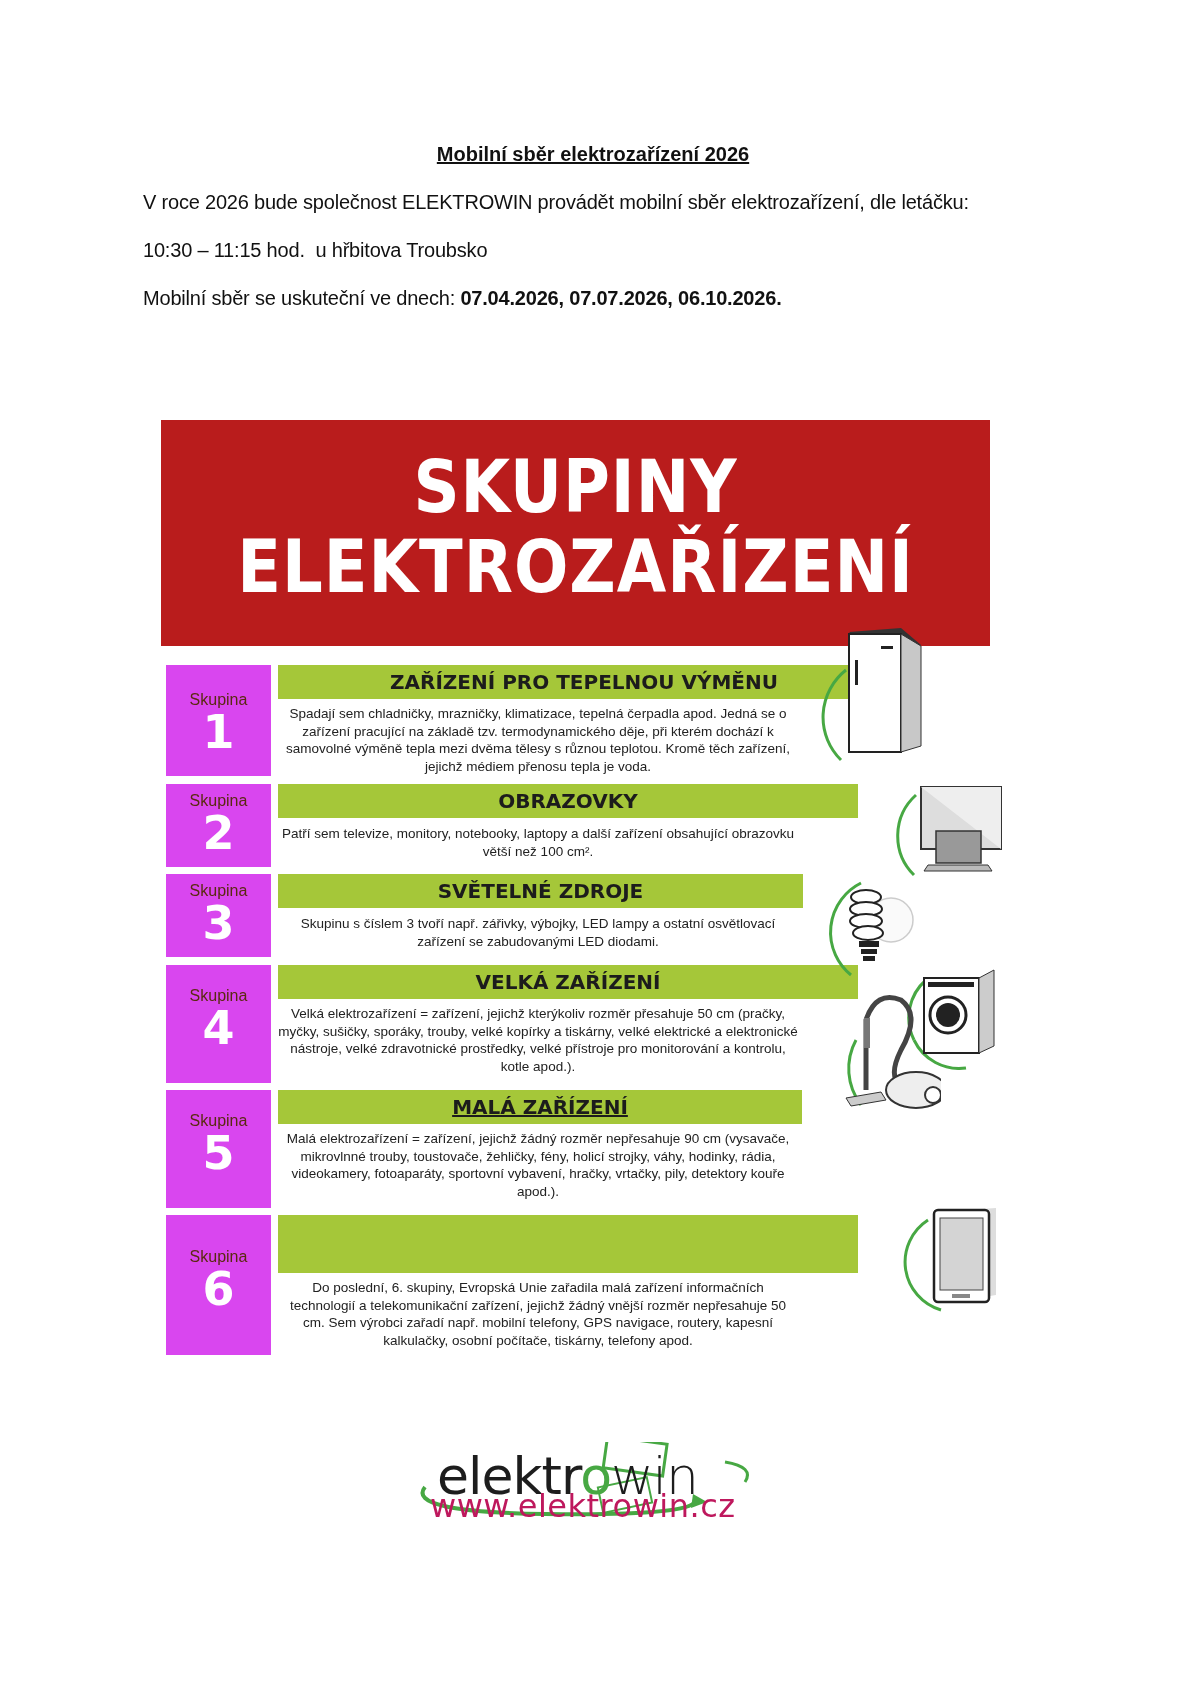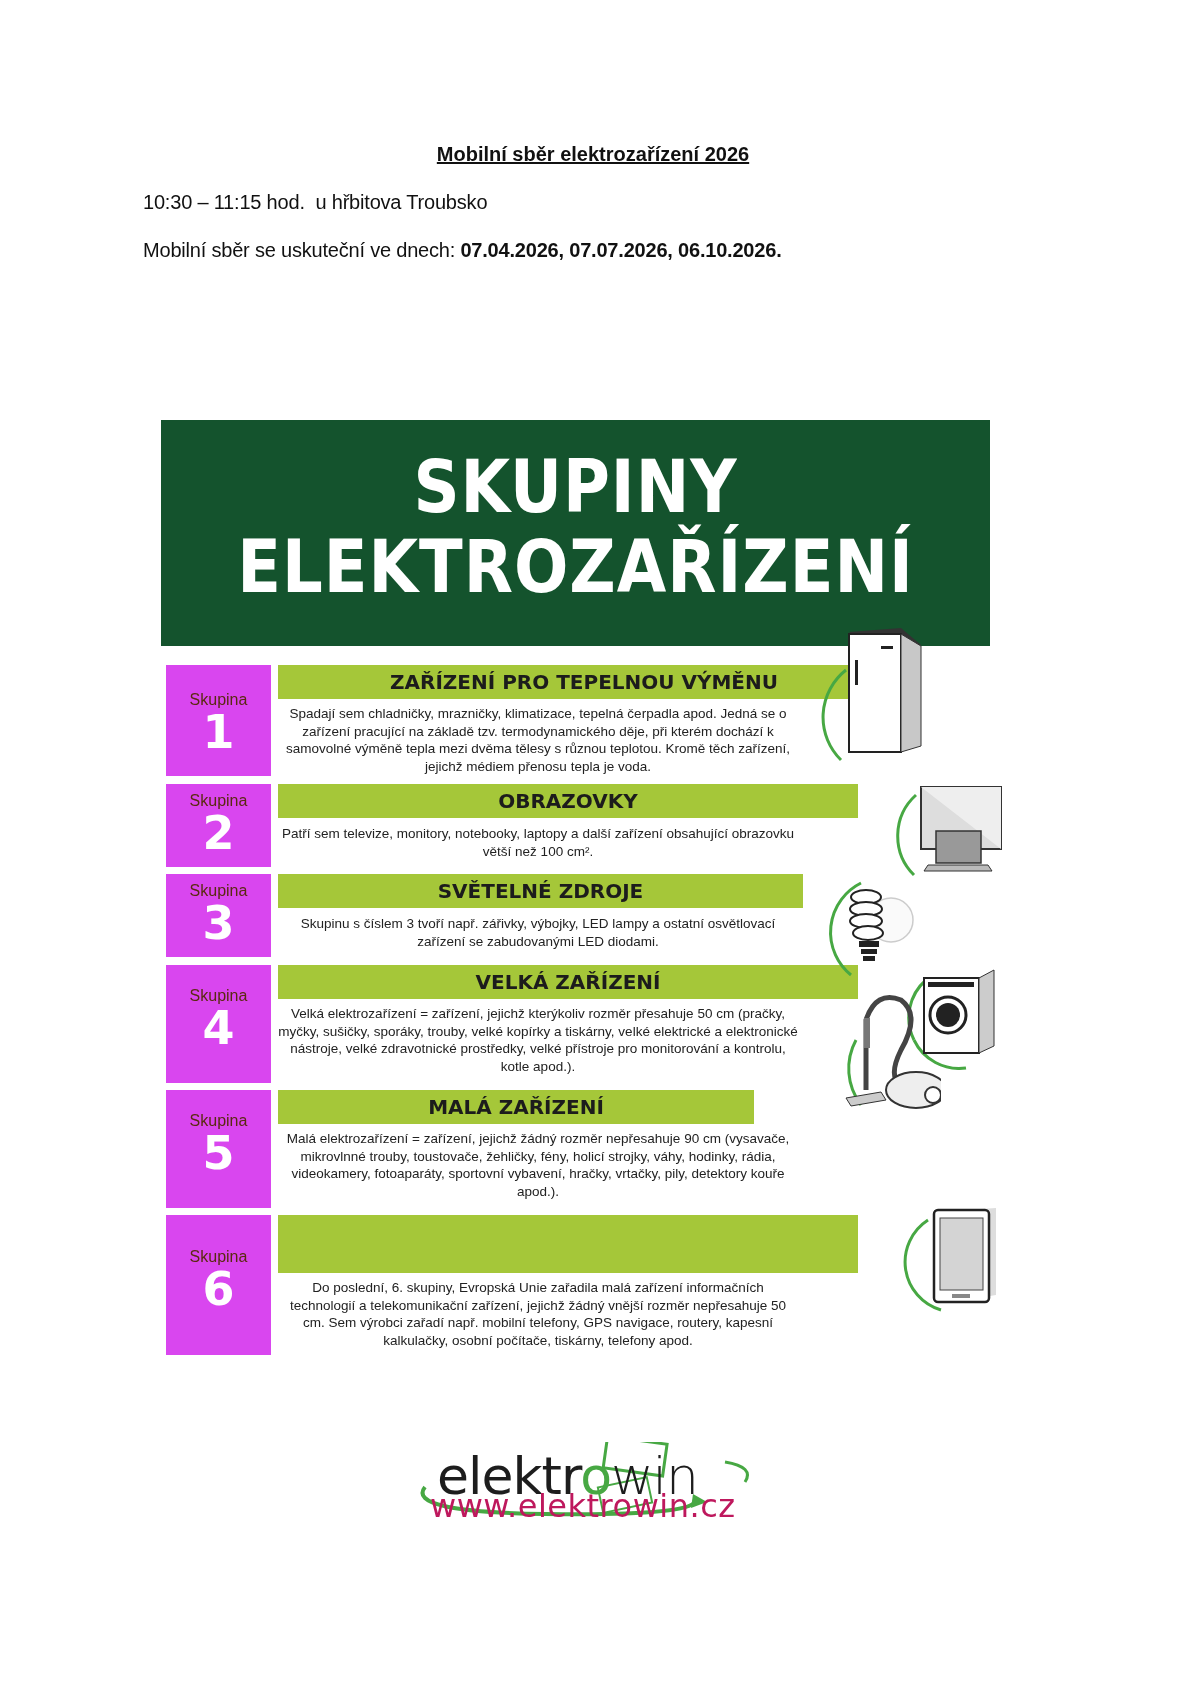"V roce 2026 bude společnost" div.doc-line { html: none -> <div>V roce 2026 bude společnost ELEKTROWIN provádět mobilní sběr elektrozařízení, dle letáčku:</div> }
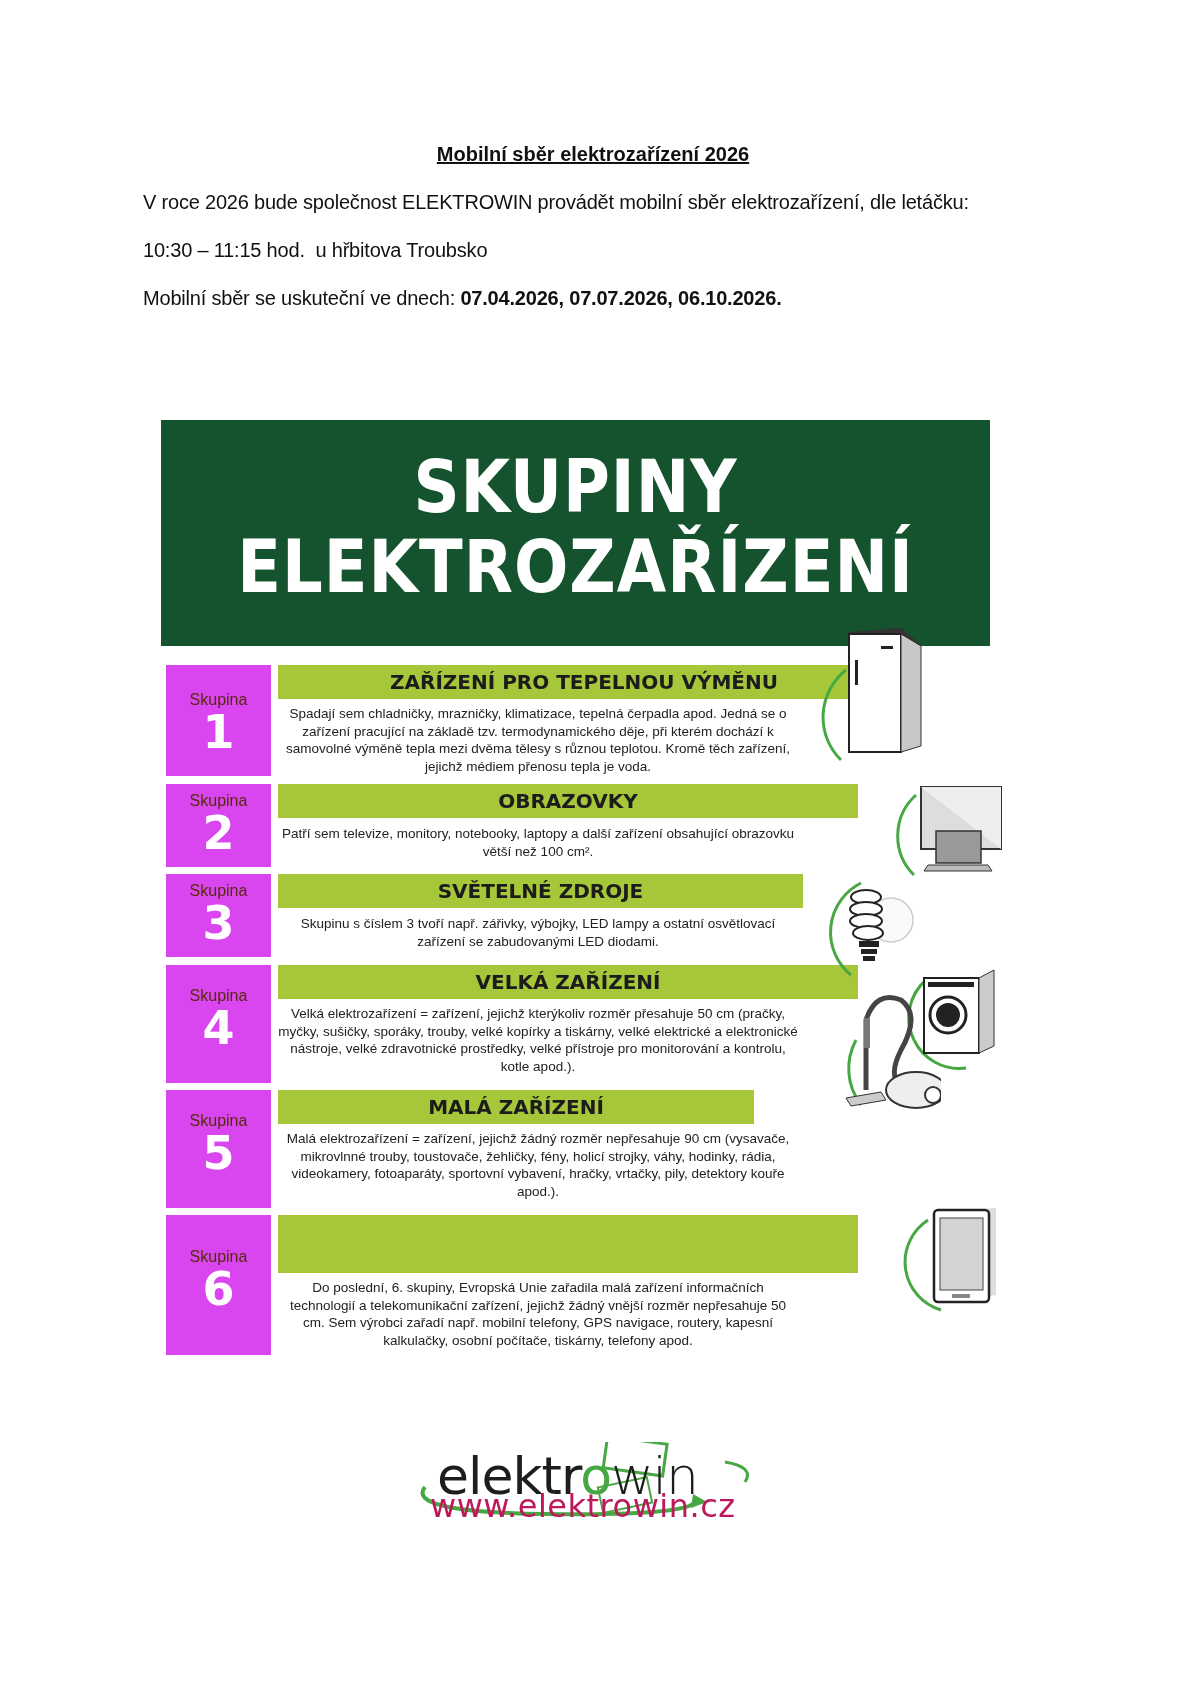"SKUPINY" .banner { background: #14532d -> #b91c1c }
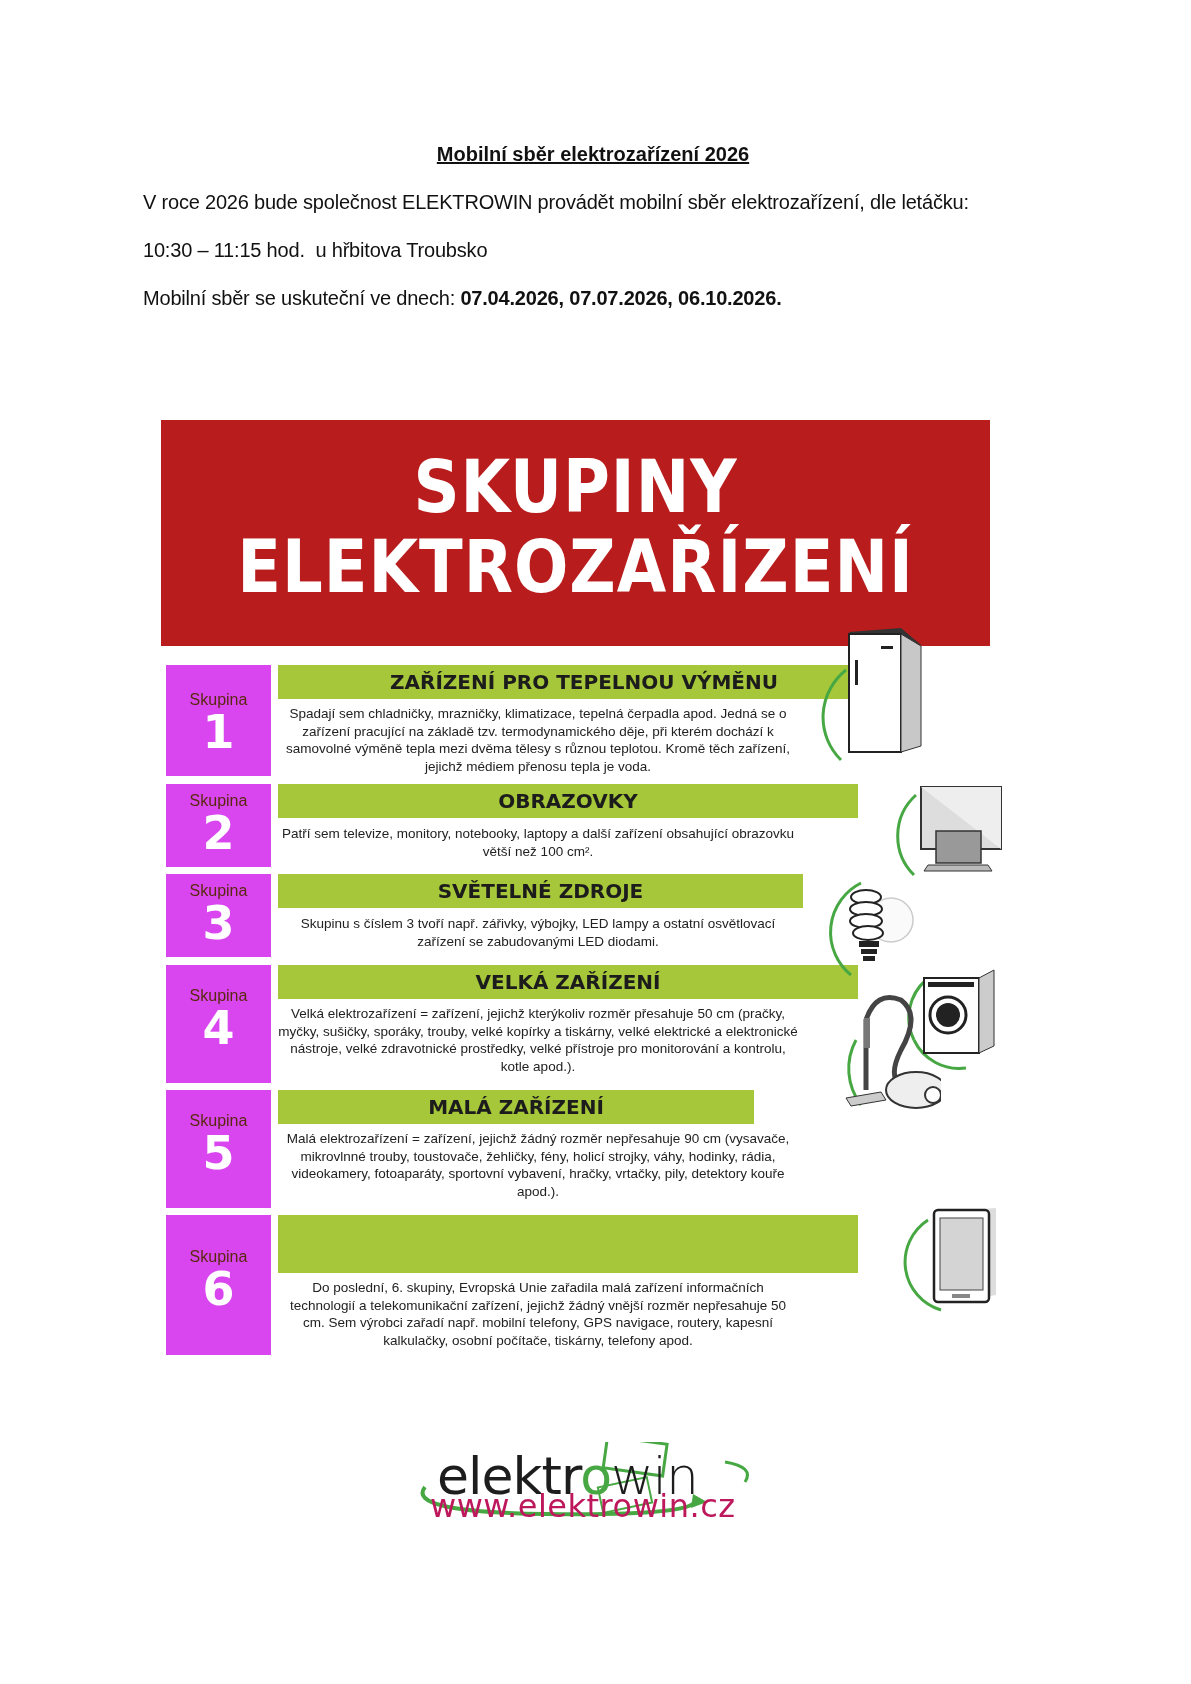"MALÁ ZAŘÍZENÍ" div.g-head { text-decoration: none -> underline; width: 476px -> 524px }
